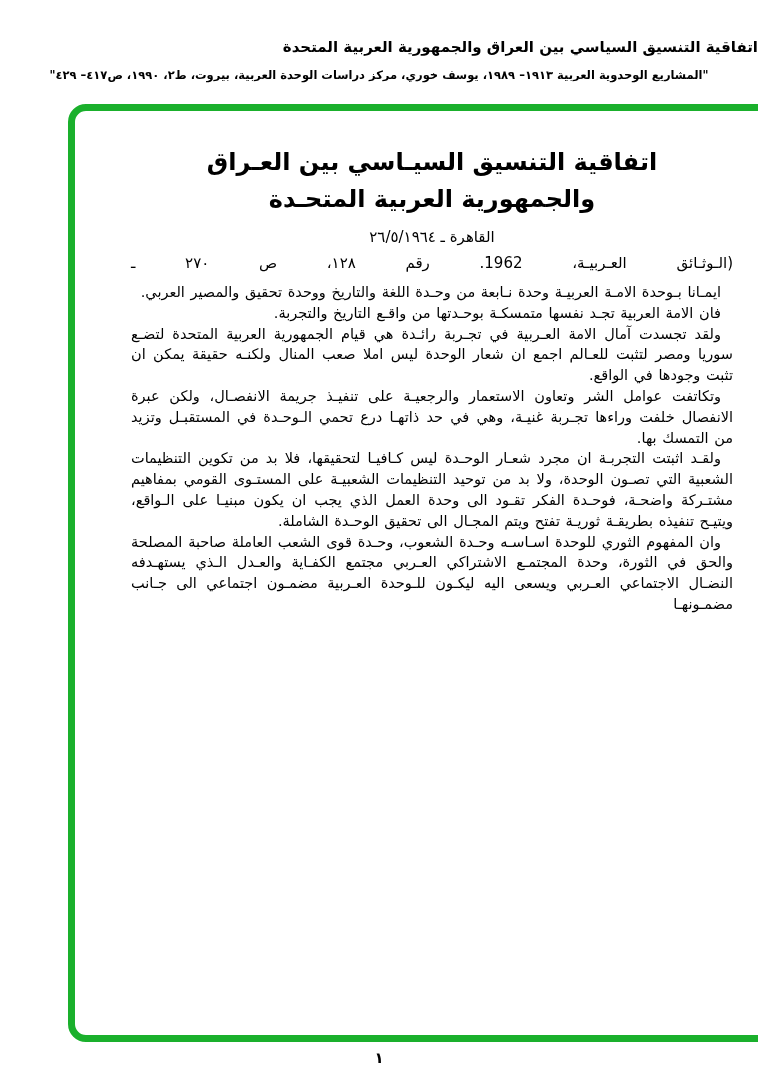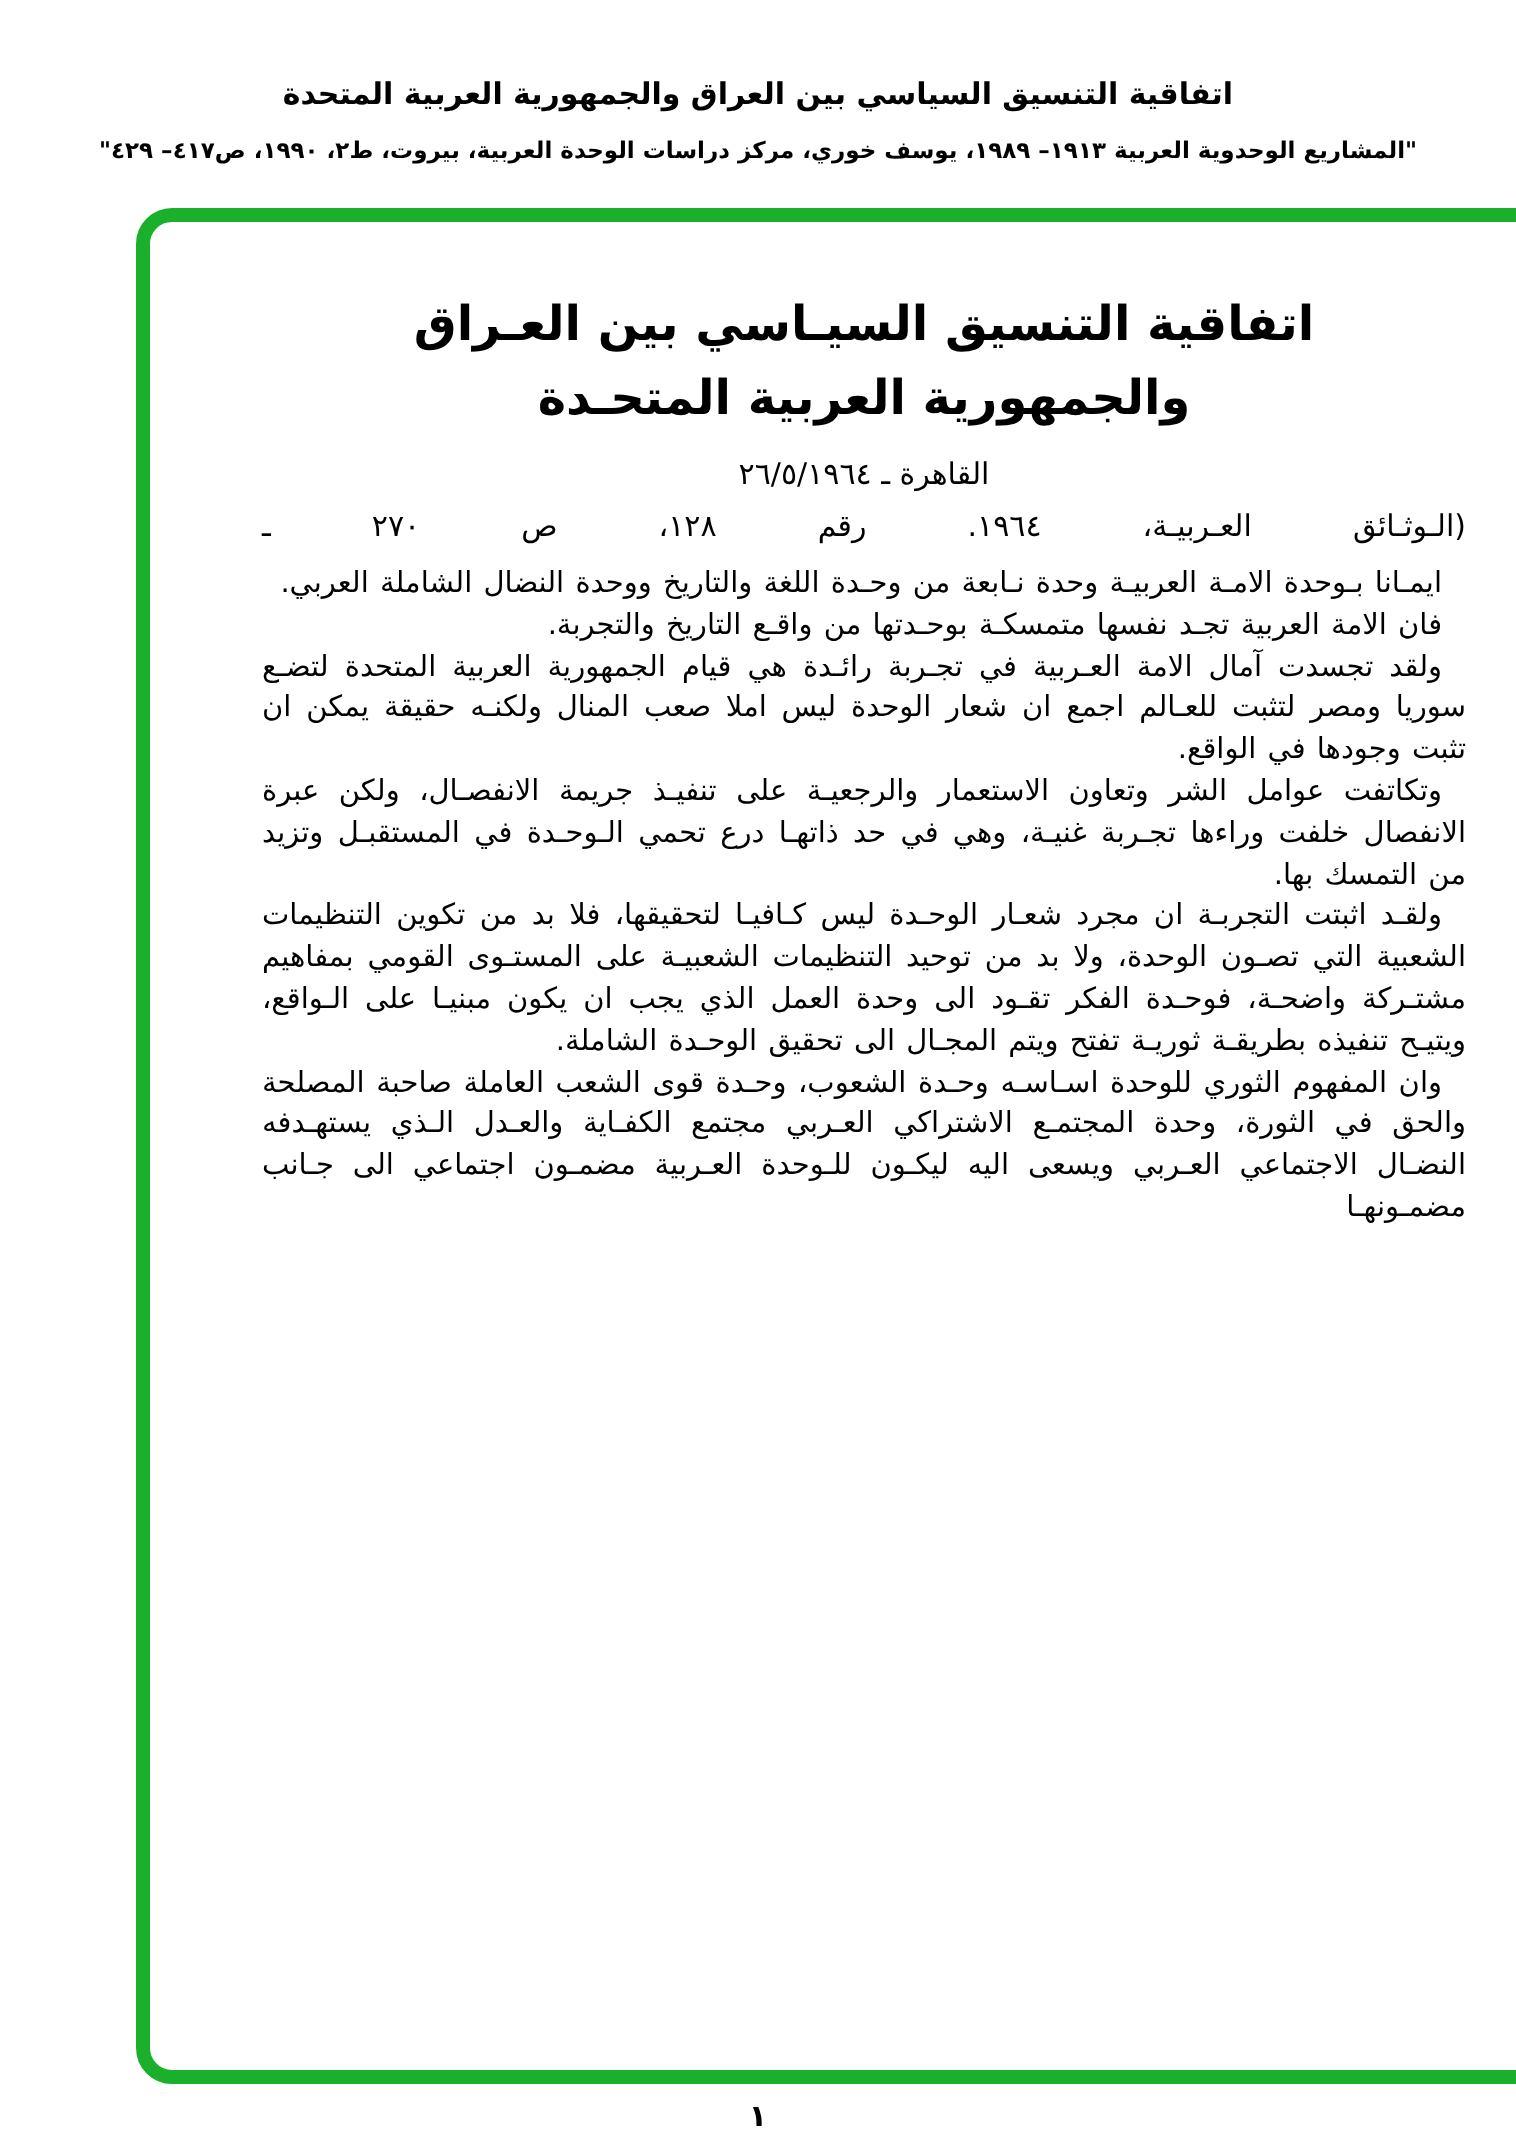"اتفاقية التنسيق السياسي بين العراق" .hdr-title { text-align: center -> right }
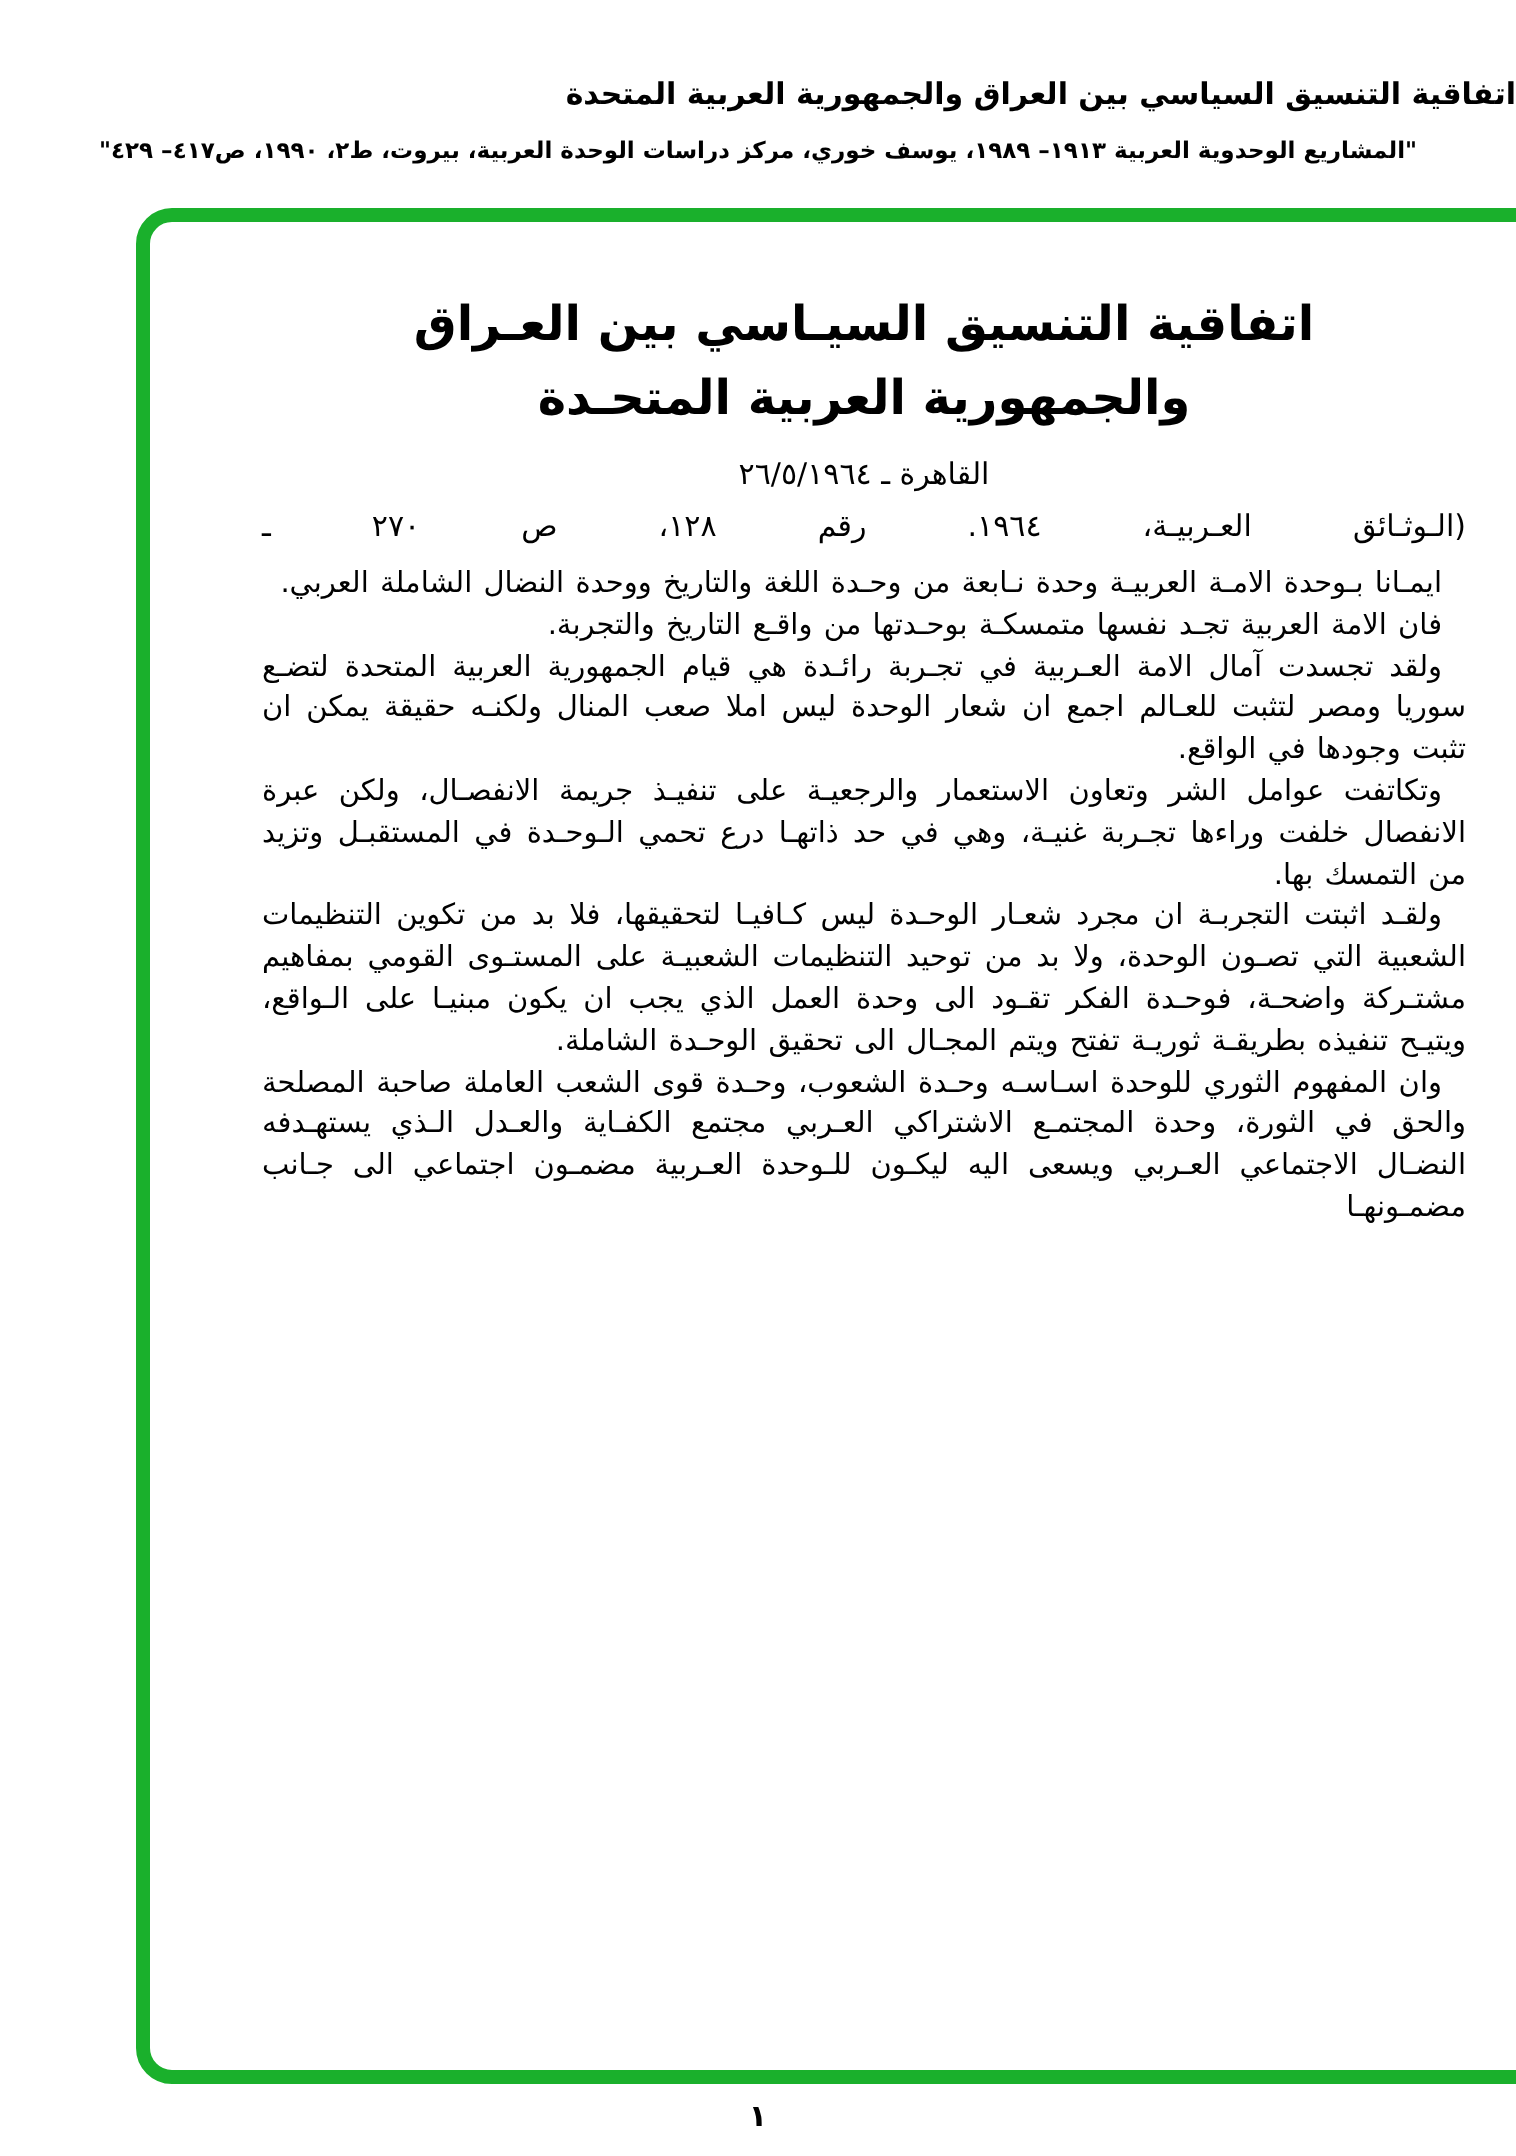"(الـوثـائق العـربيـة، ١٩٦٤. رقم ١٢٨،" div.cite-line1 { text: ١٩٦٤ -> 1962 }
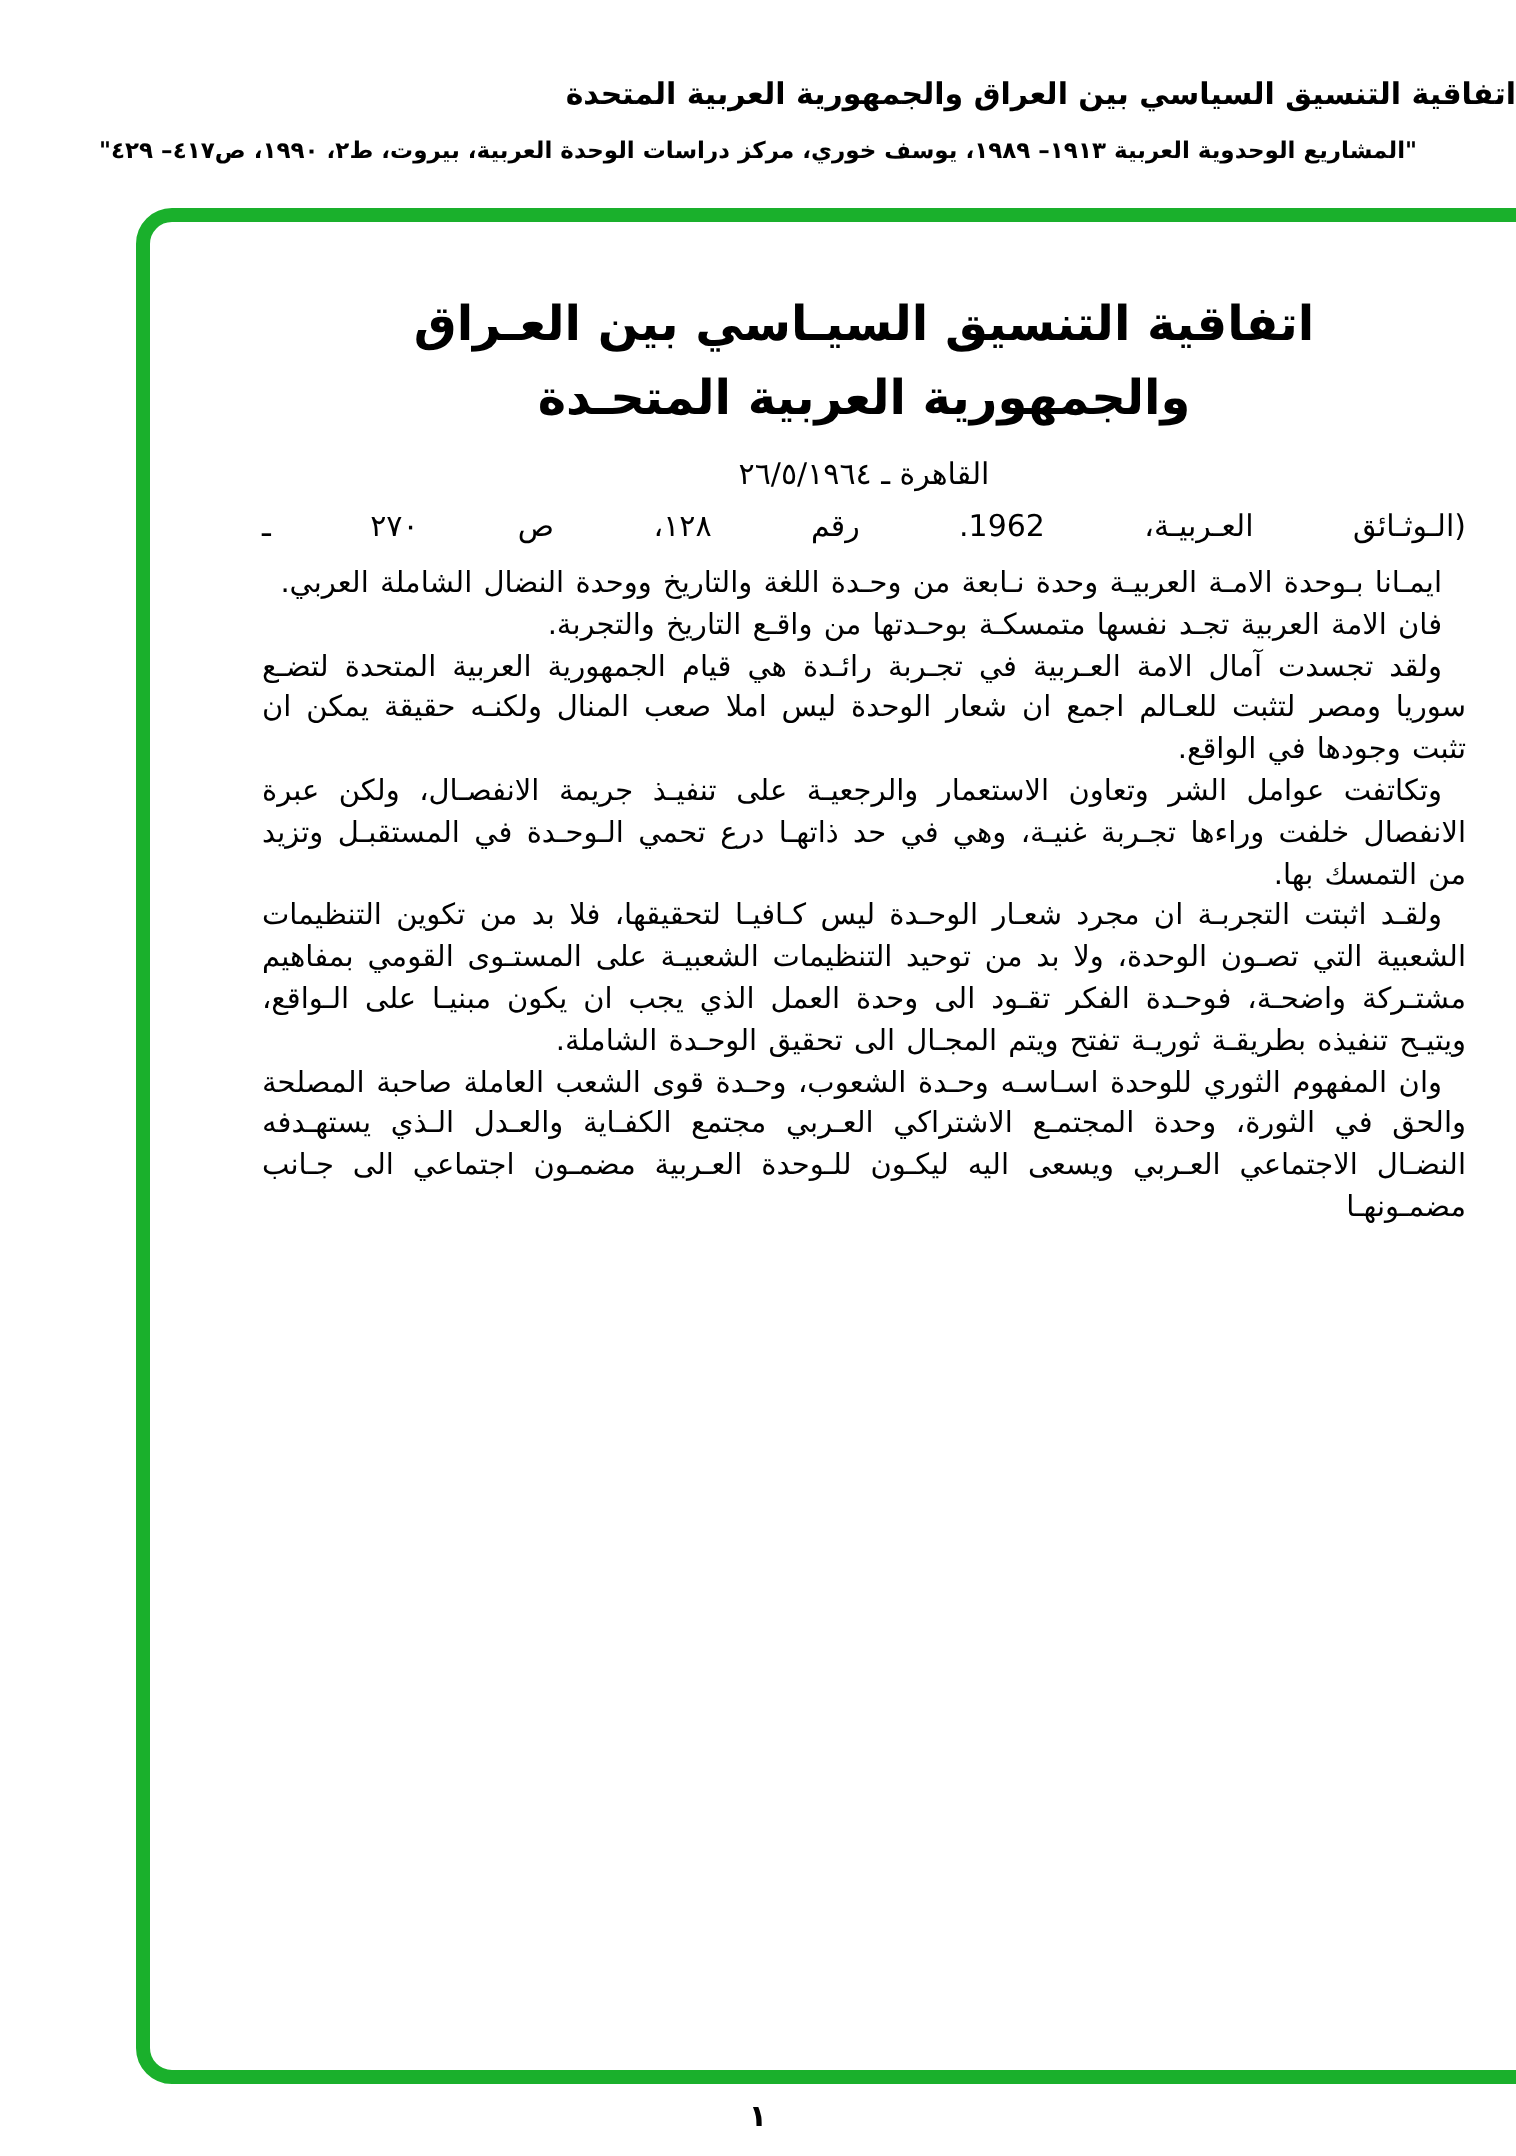"ايمـانا بـوحدة الامـة العربيـة وحدة" p { text: النضال الشاملة -> تحقيق والمصير }
